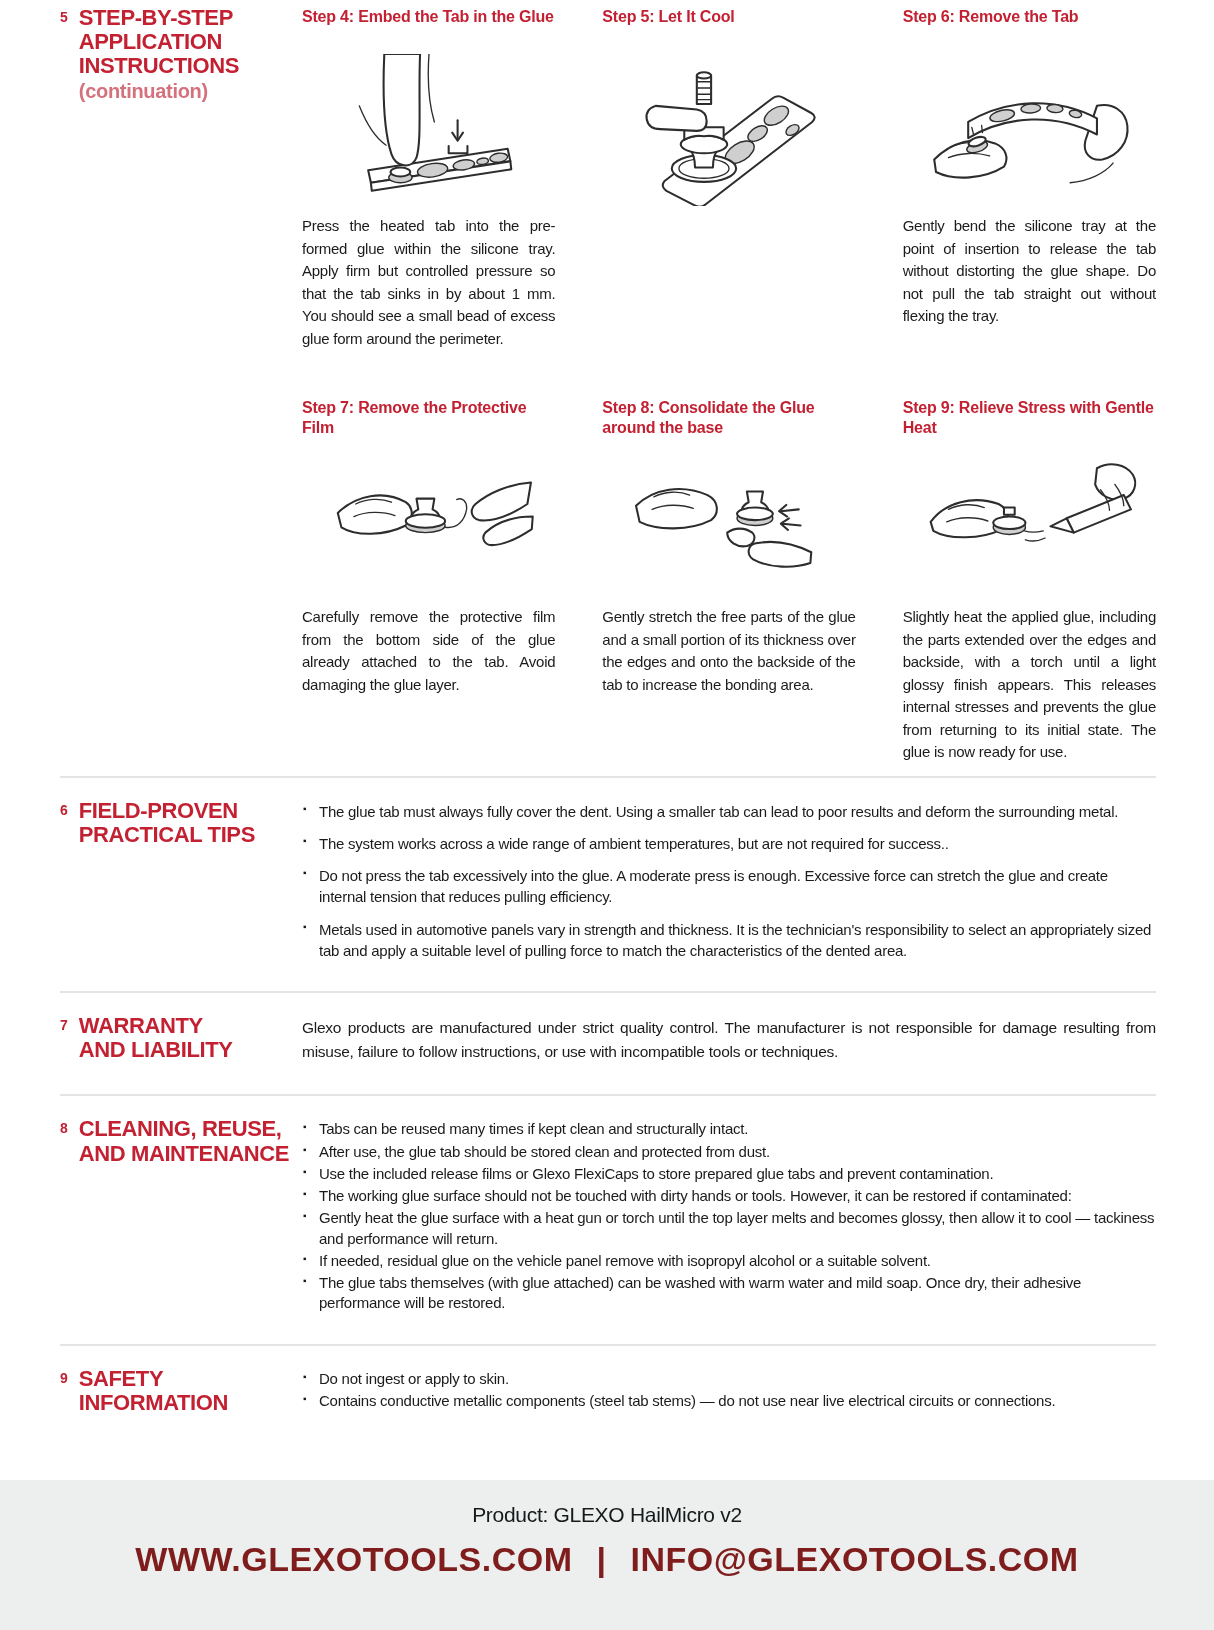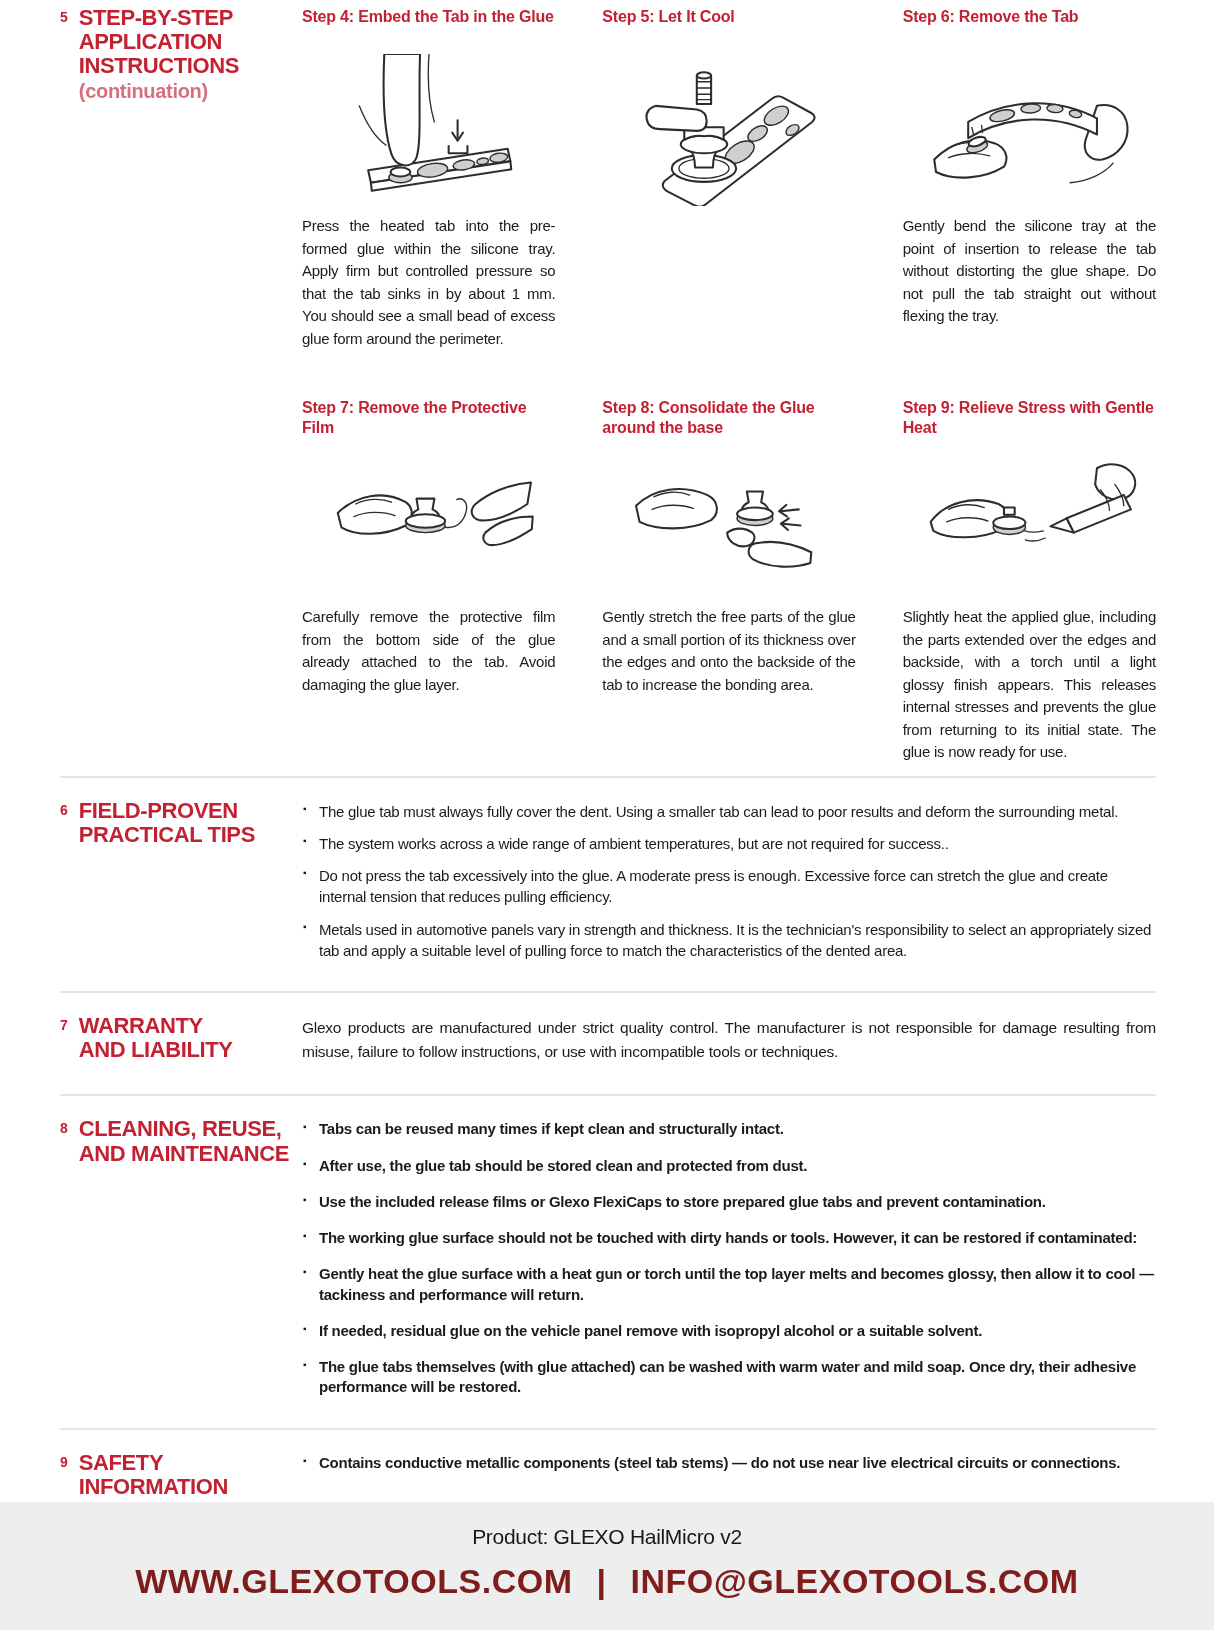"Tabs can be reused many" .bullets.tight li { font-weight: bold -> none }
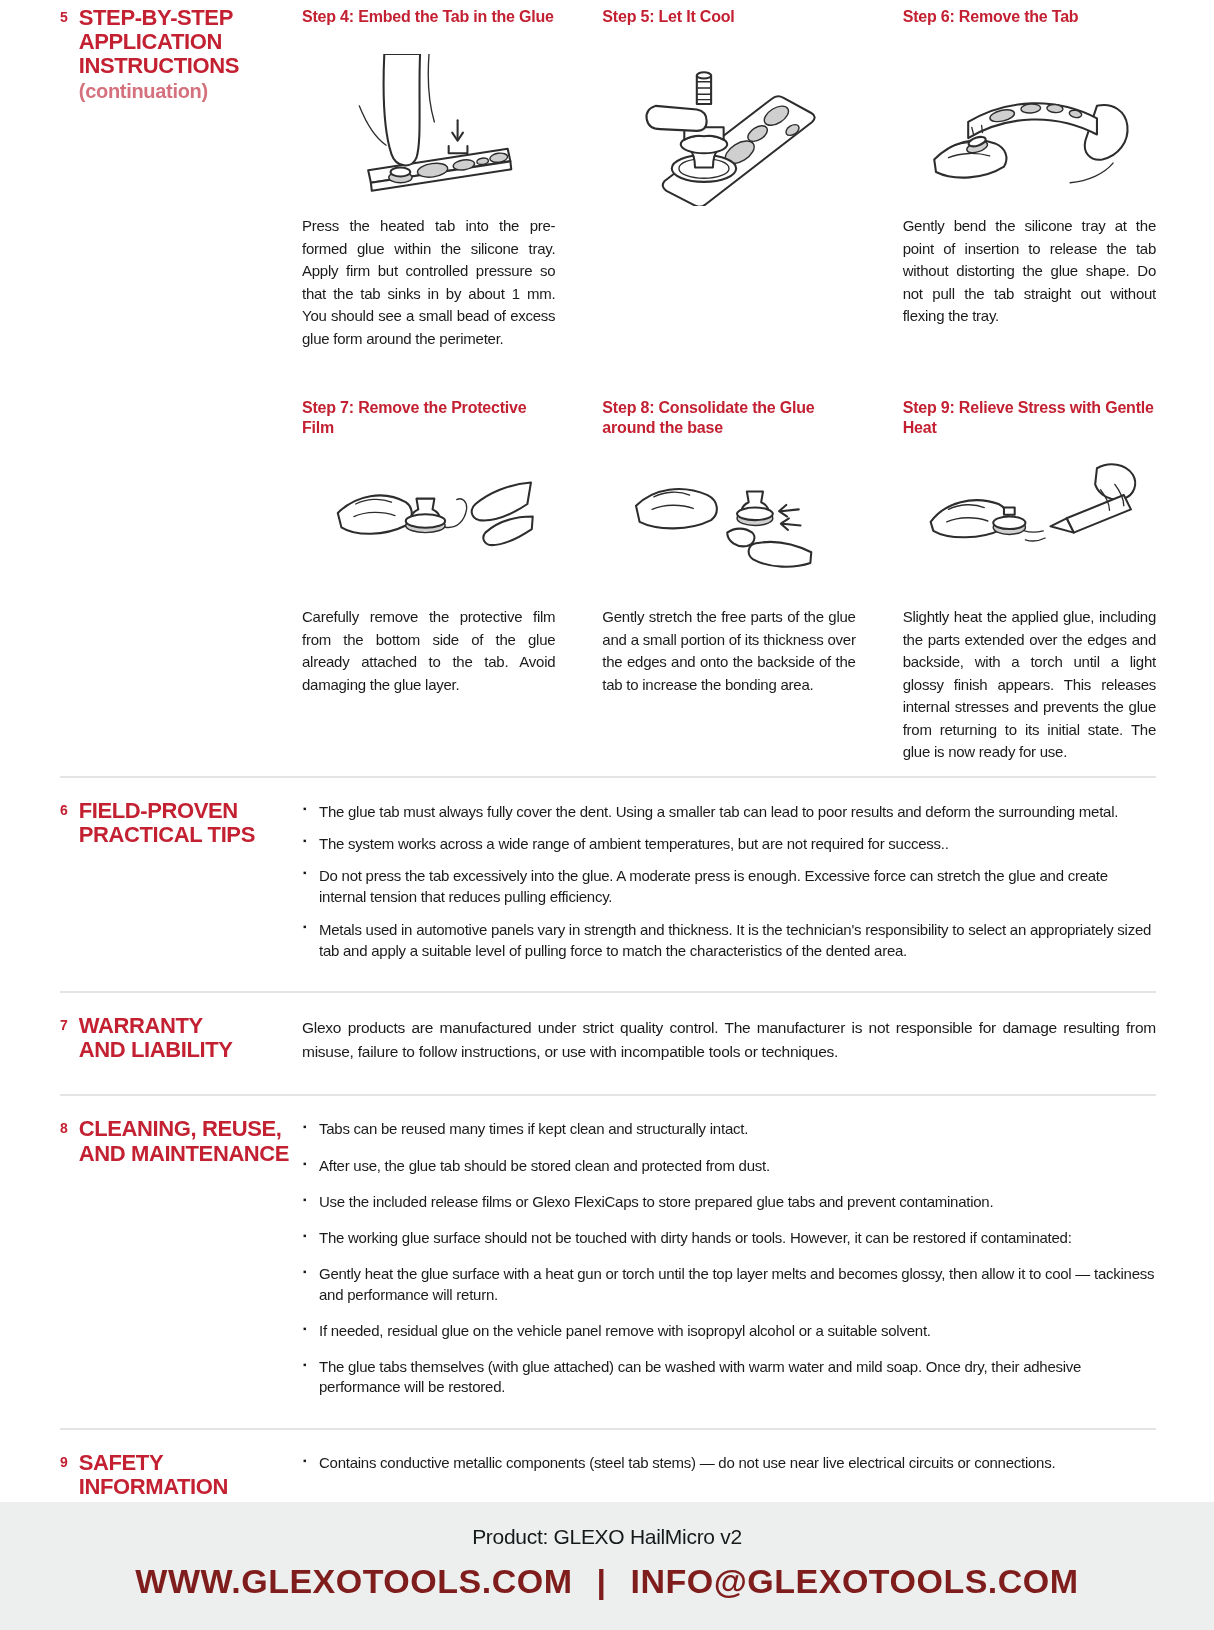"After use, the glue tab" .bullets.tight li + li { margin-top: 16px -> 2px }
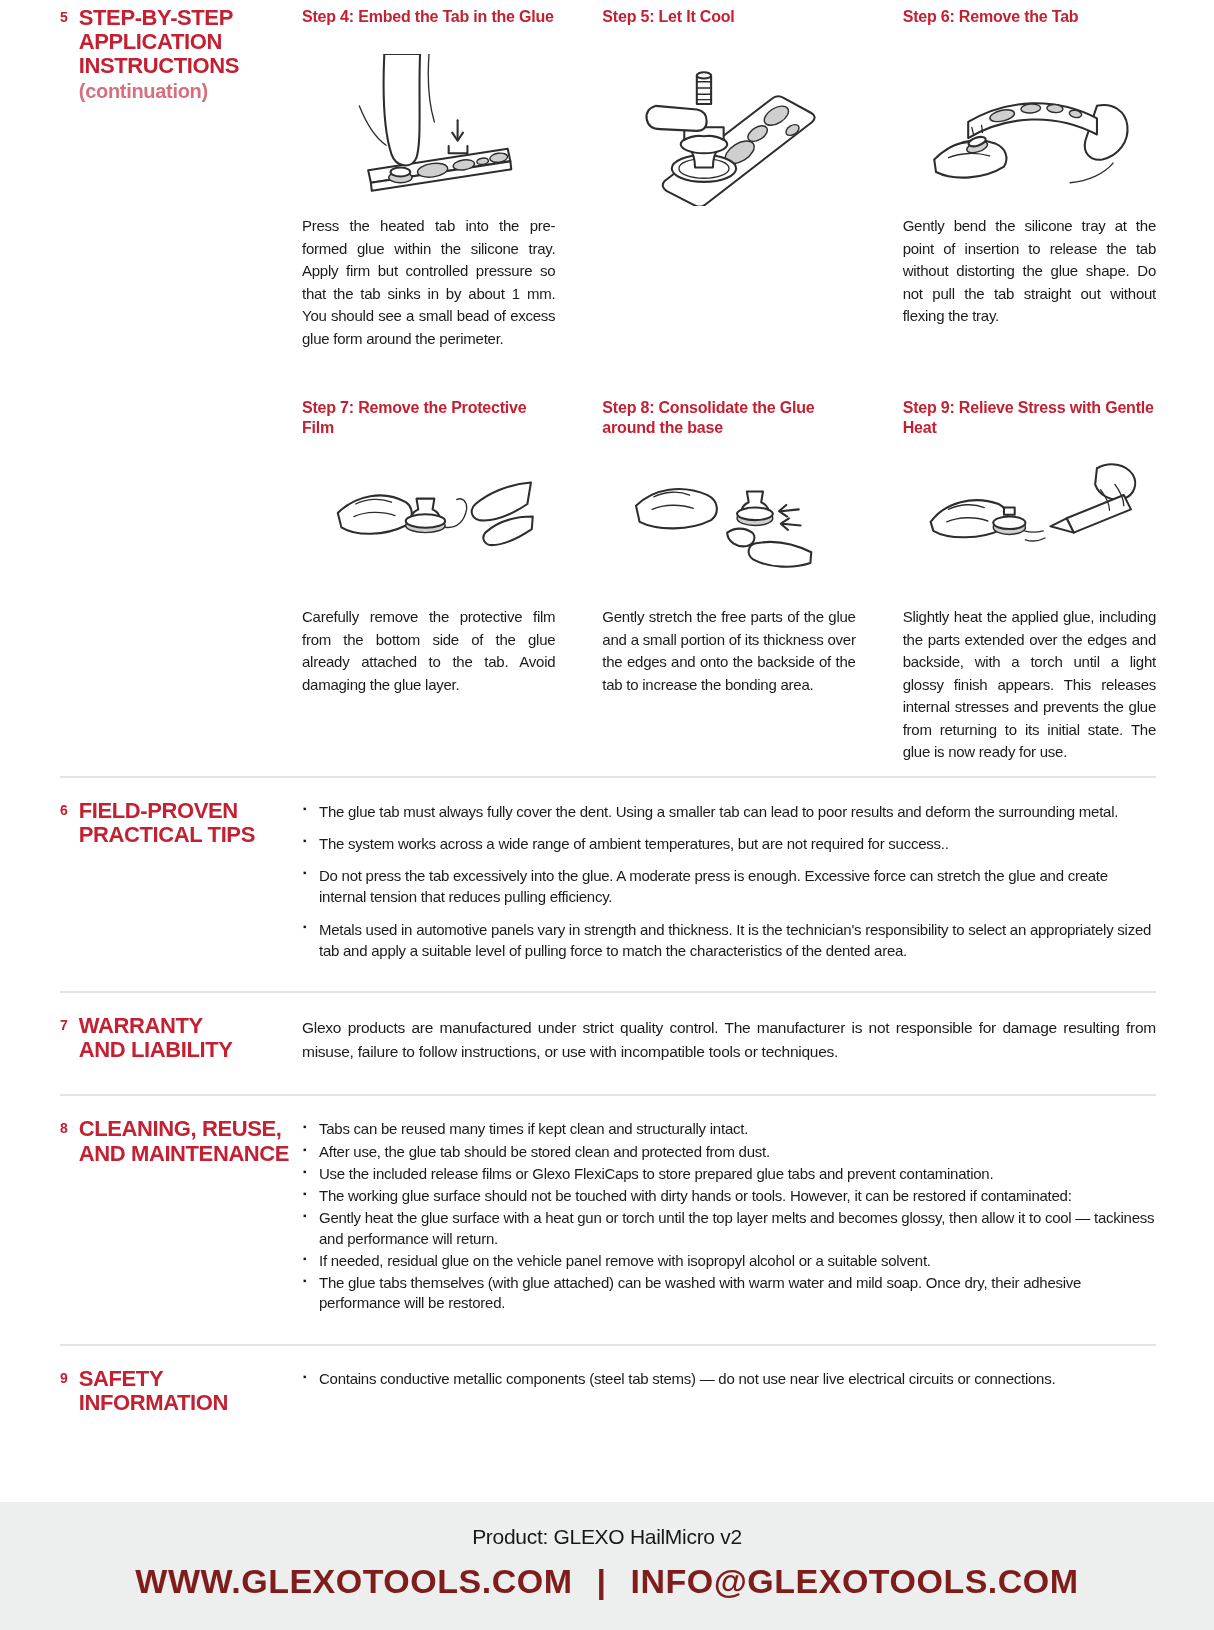"Do not ingest or apply" li { html: none -> <li>Do not ingest or apply to skin.</li> }
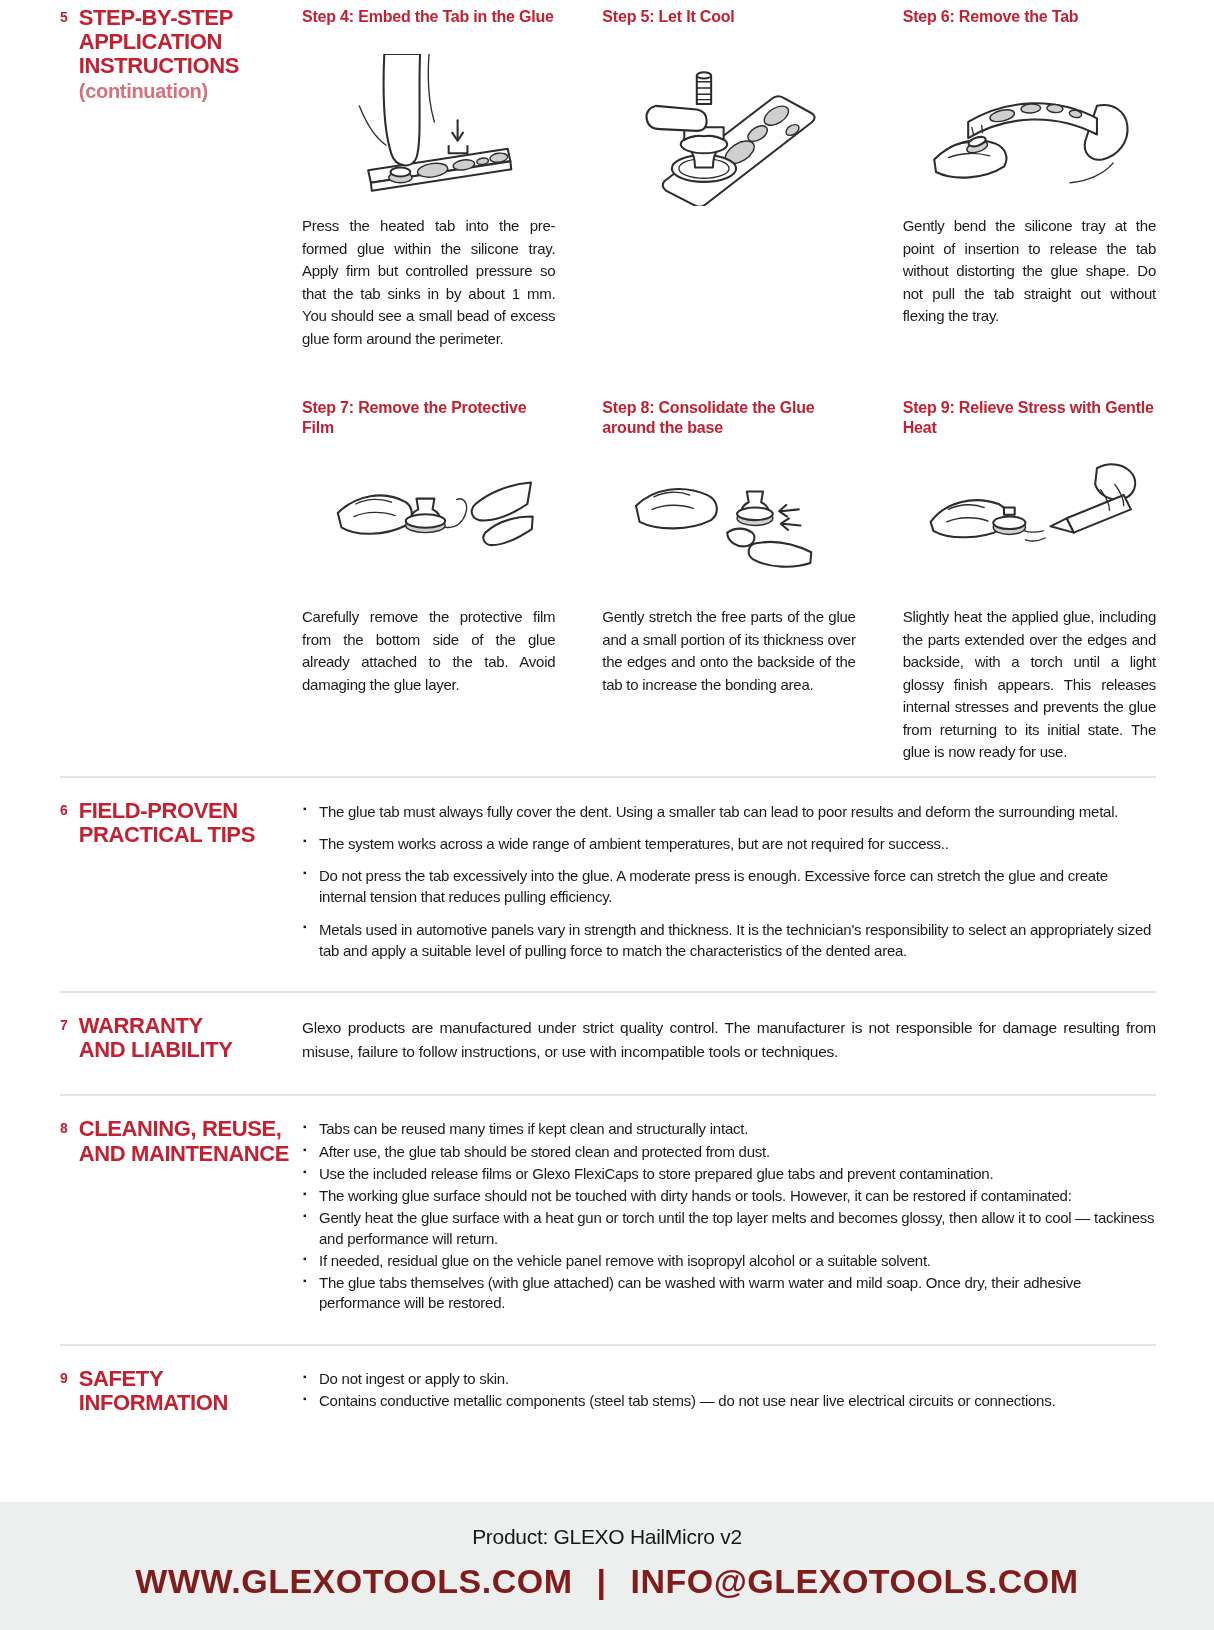"Product: GLEXO HailMicro v2" .footer { height: 128px -> 150px }
